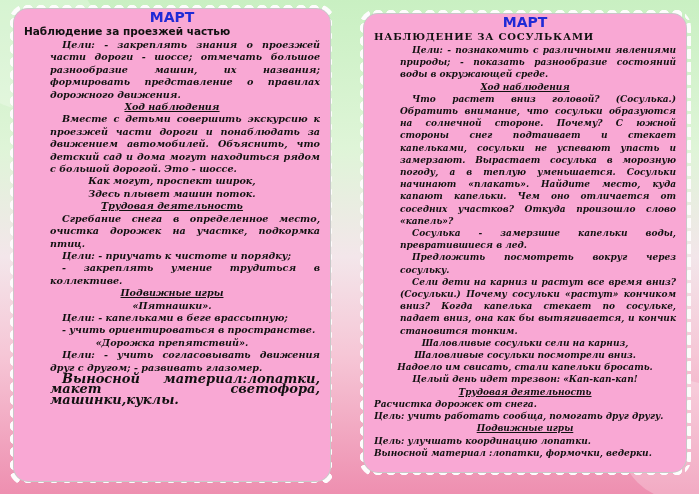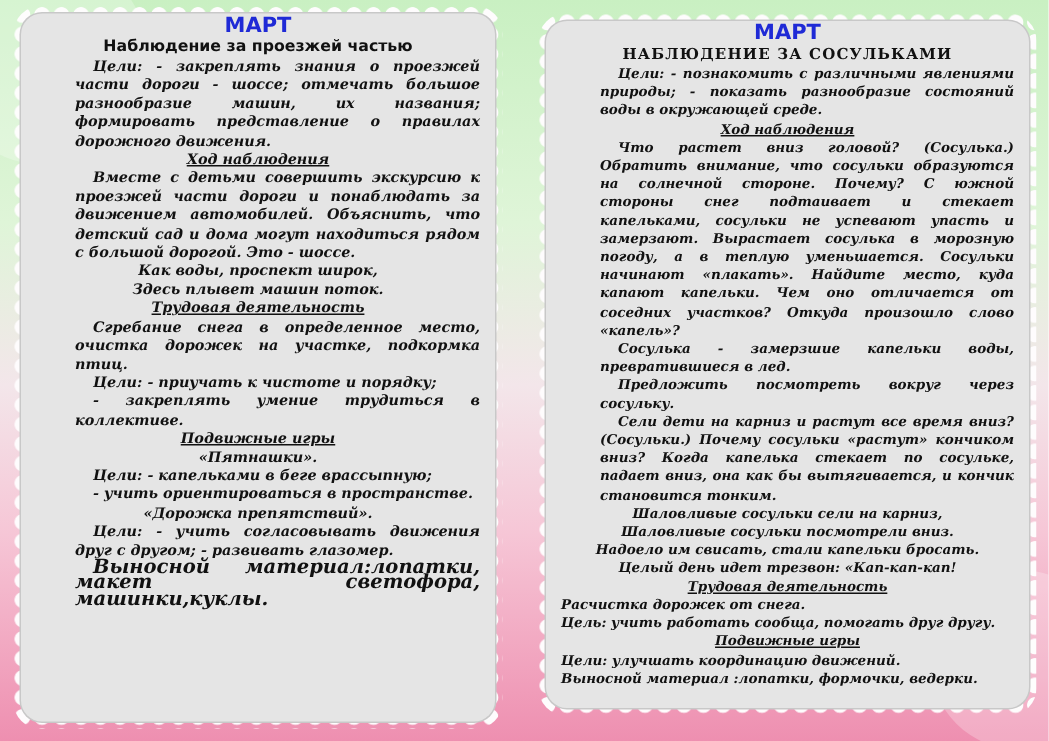"МАРТ" .card { background: #e5e5e5 -> #f9a8d4 }
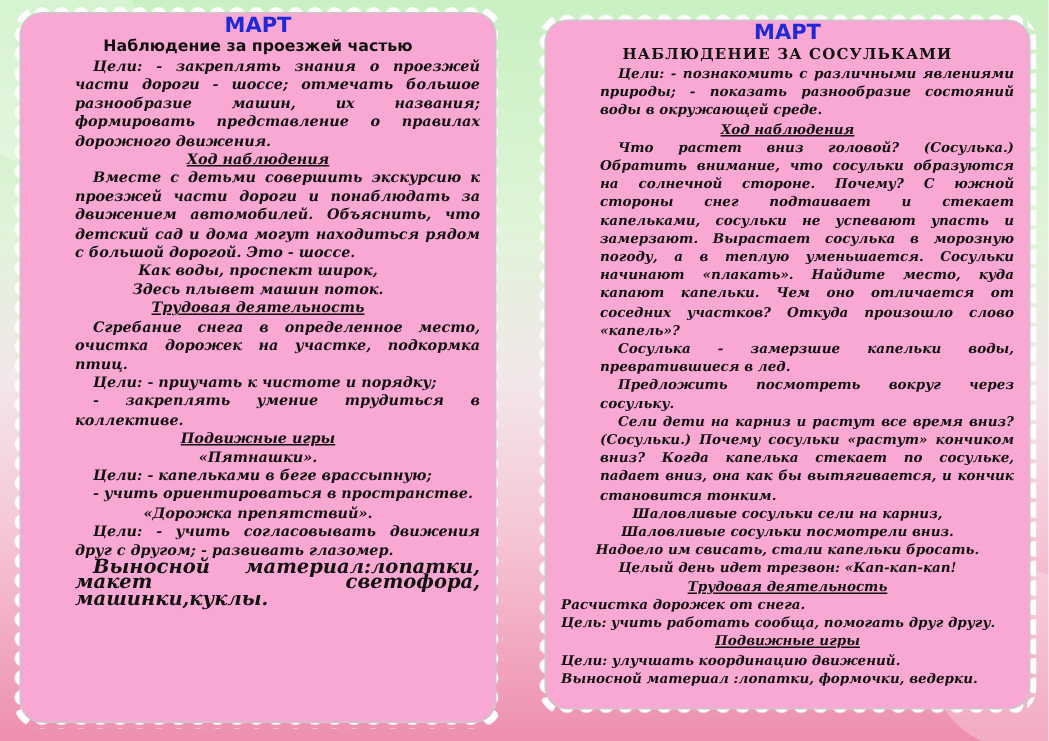"Наблюдение за проезжей частью" .subtitle { text-align: center -> left }
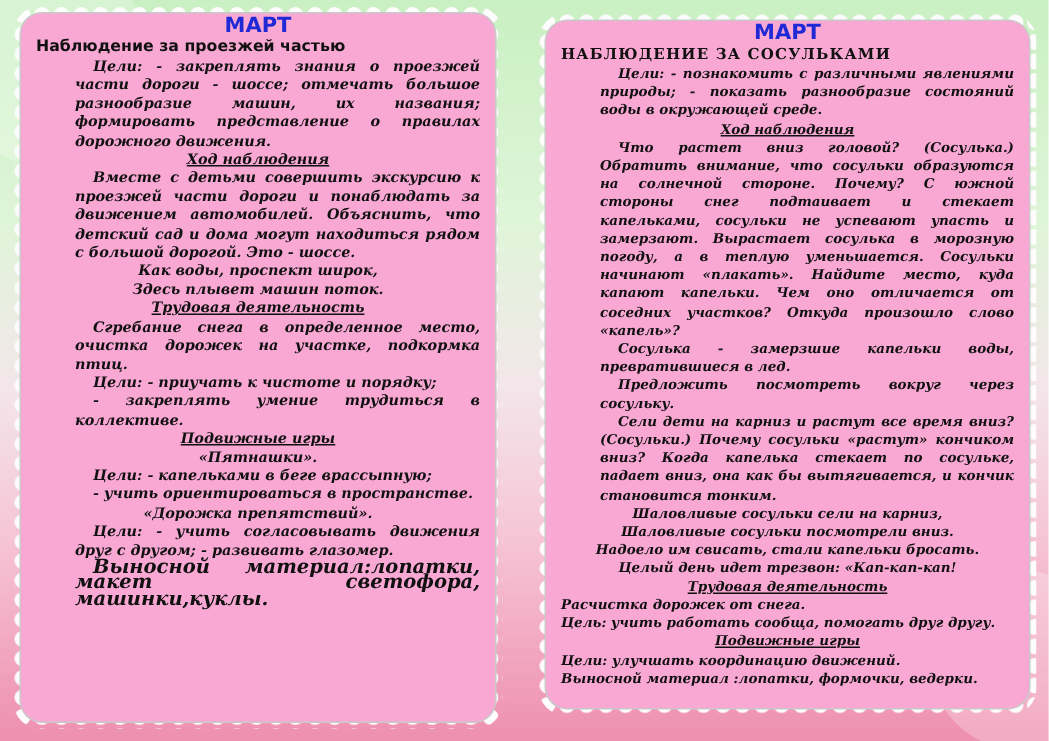"Как воды, проспект широк," p.c { text: воды -> могут }
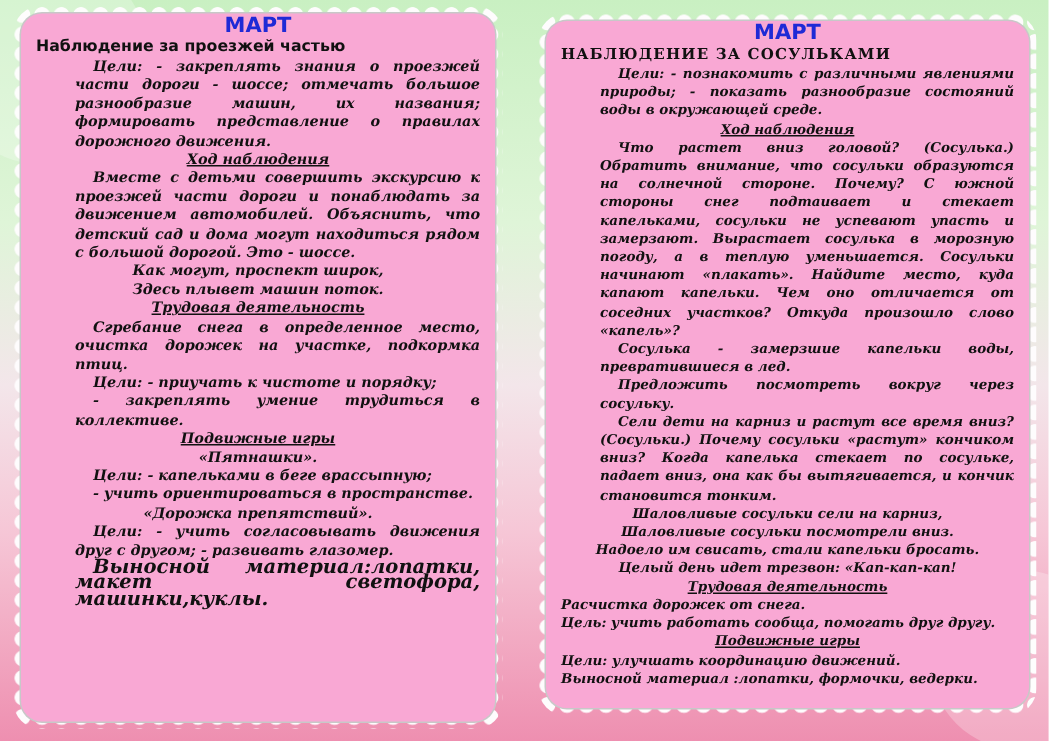"Цели: улучшать координацию движений." p { text: Цели: улучшать координацию движений -> Цель: улучшать координацию лопатки }
